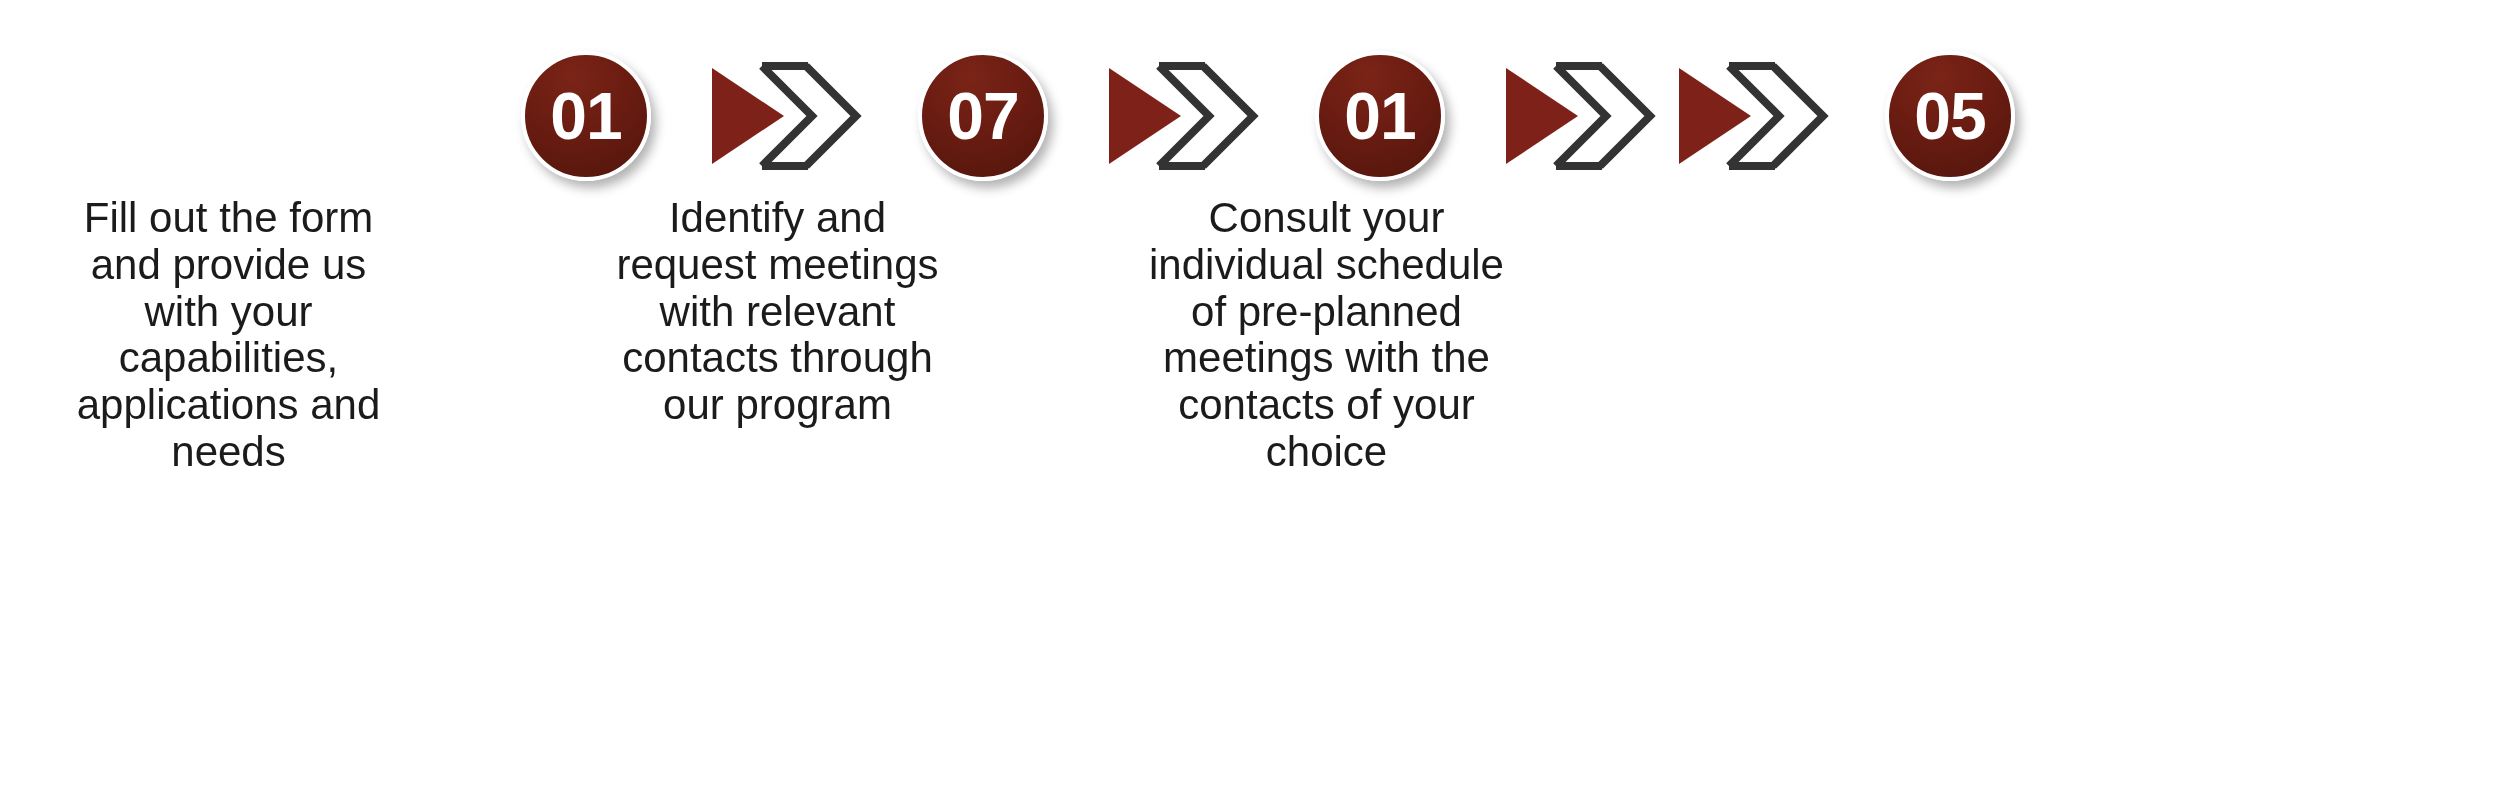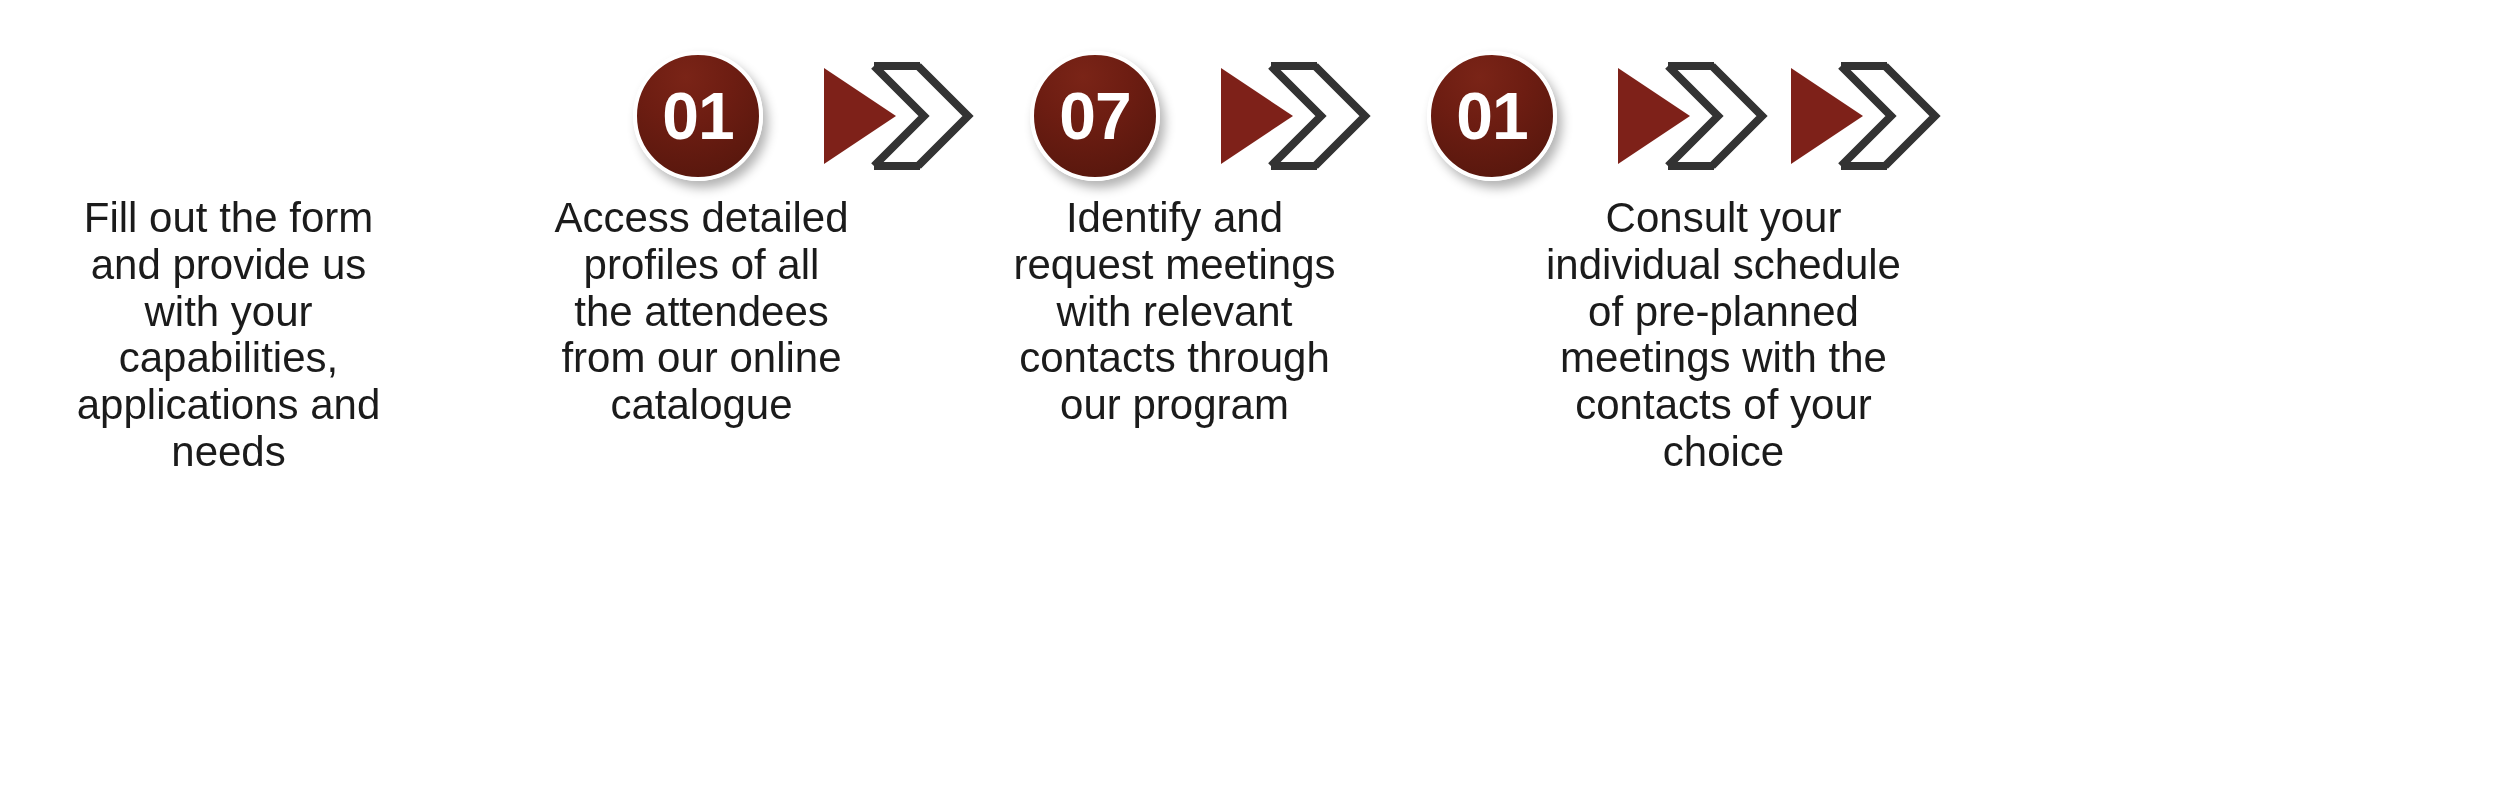"05" div.step-node { html: none -> <div> <div> <span>05</span> </div> </div> }
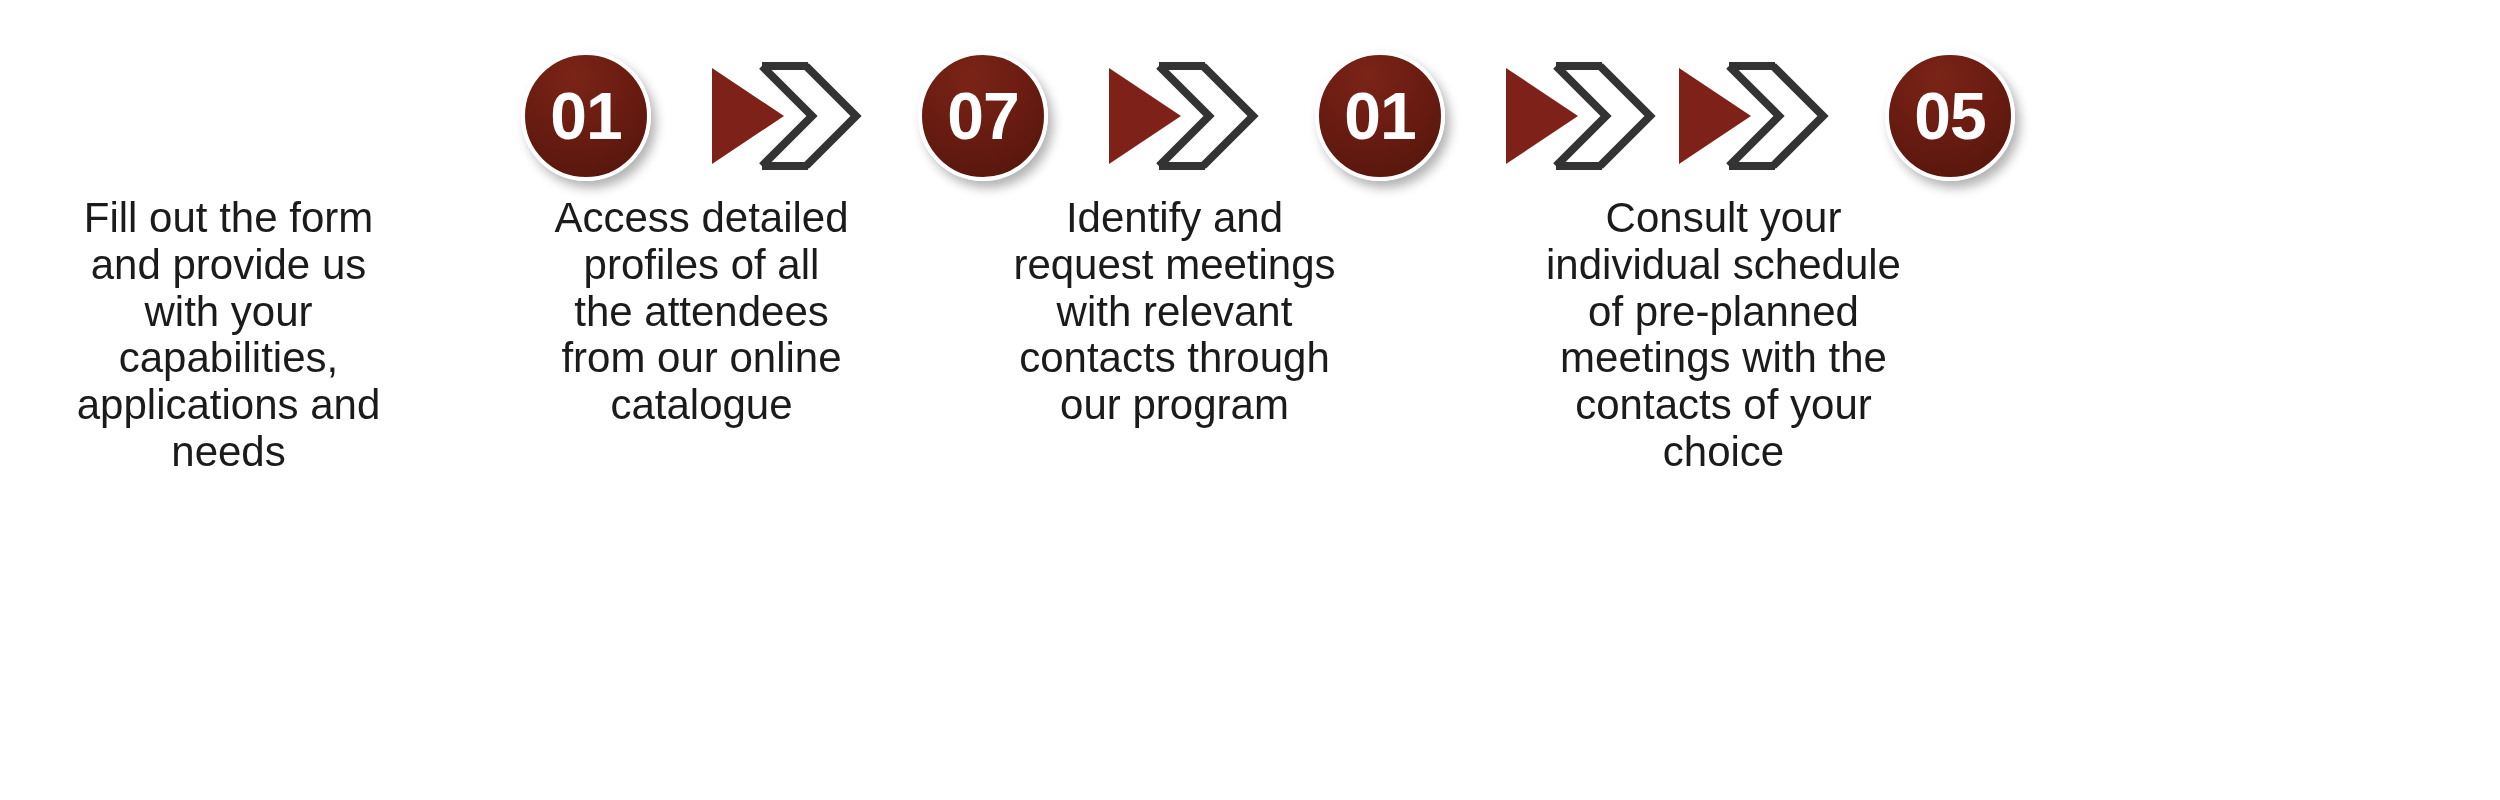"Access detailed" div.caption-col { html: <div>Access detailed profiles of all the attendees from our online catalogue</div> -> none }
